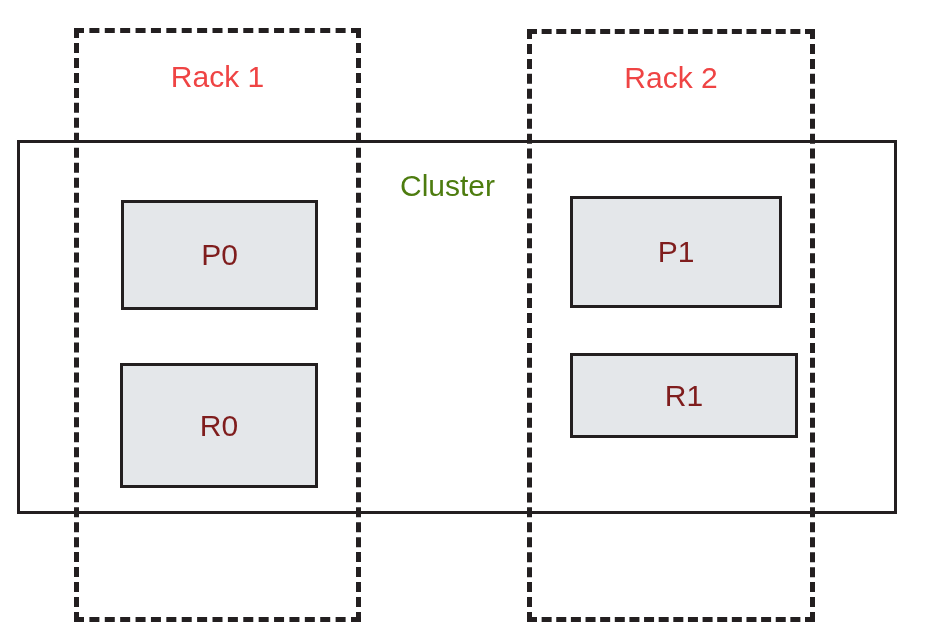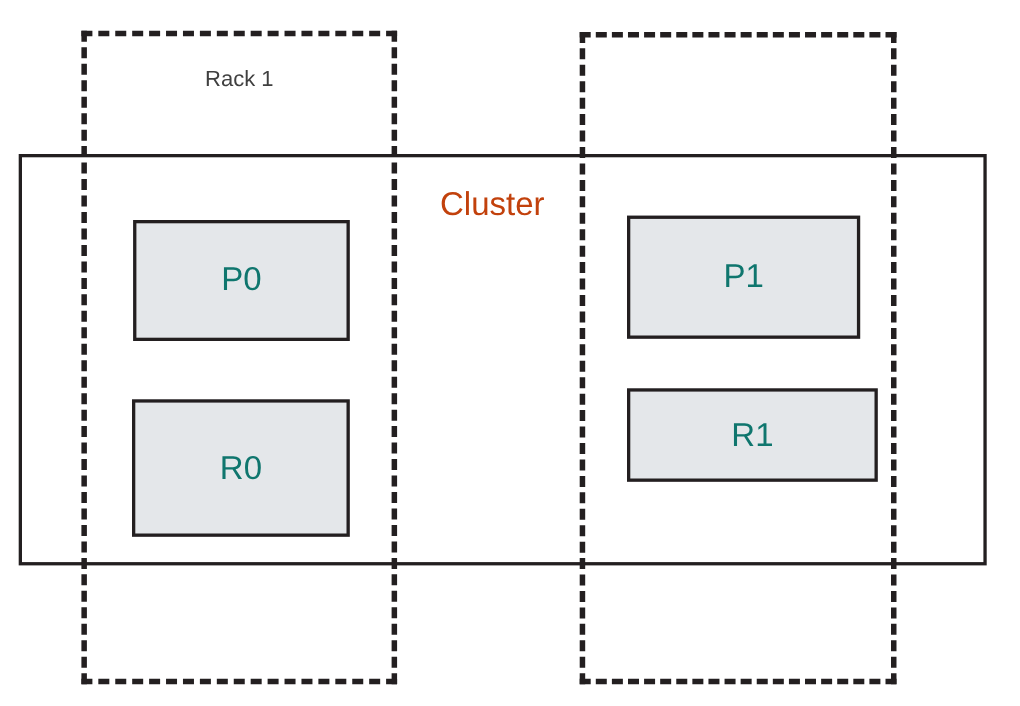"Rack 1" .rack-label { color: #404040 -> #ef4444; font-size: 20px -> 30px }
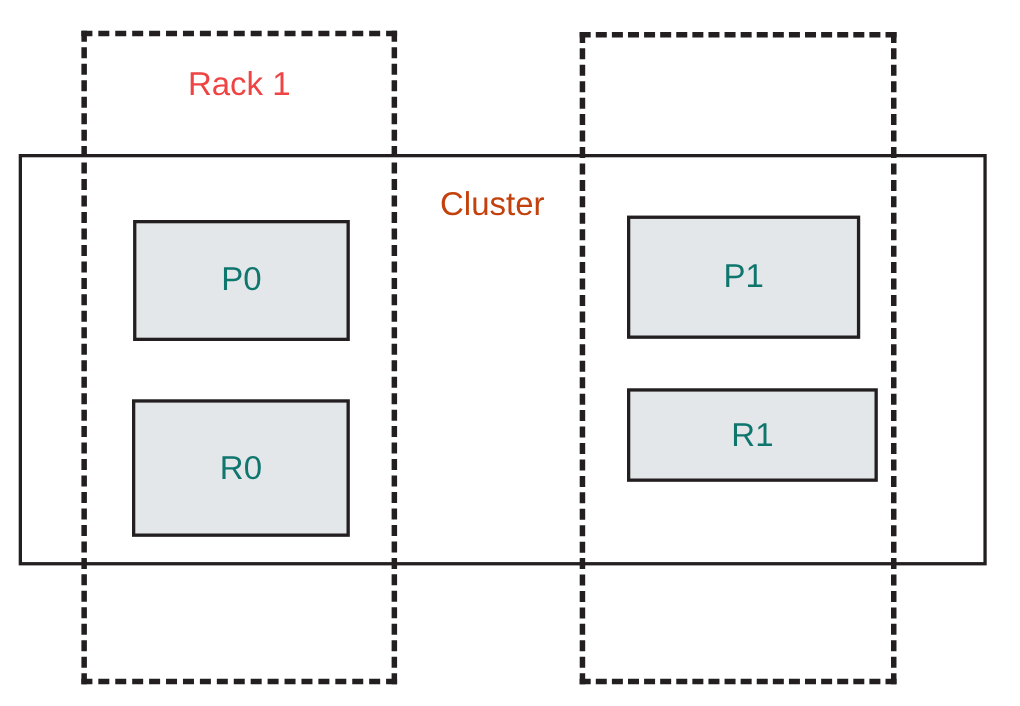"Rack 2" div.rack-label { html: none -> <div>Rack 2</div> }
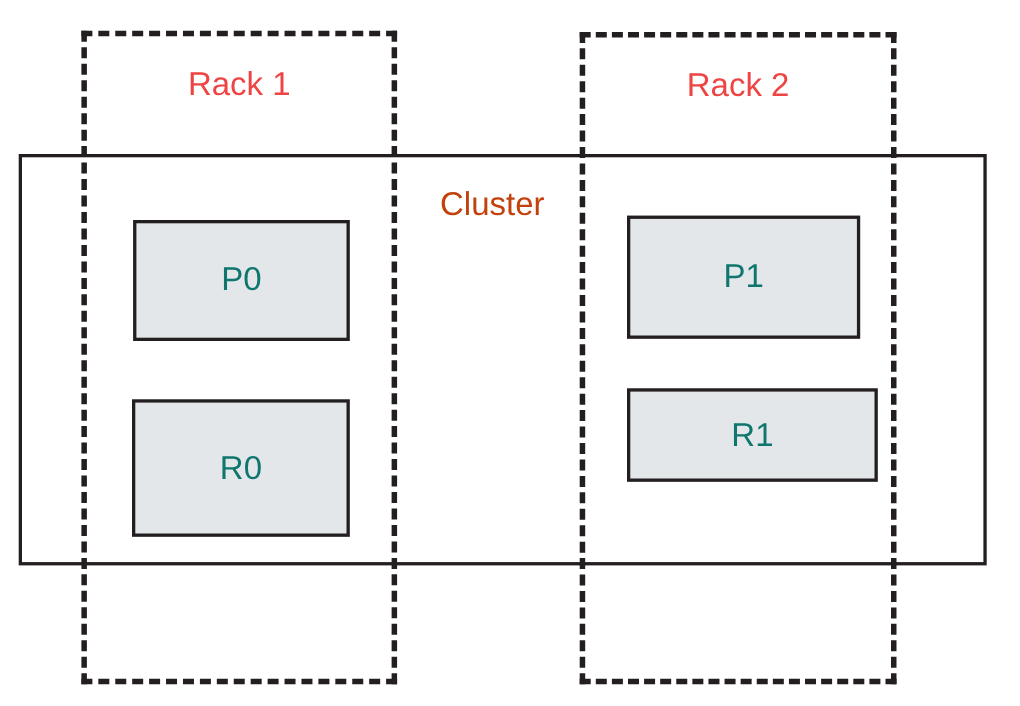"Cluster" .cluster-label { color: #c2410c -> #4d7c0f }
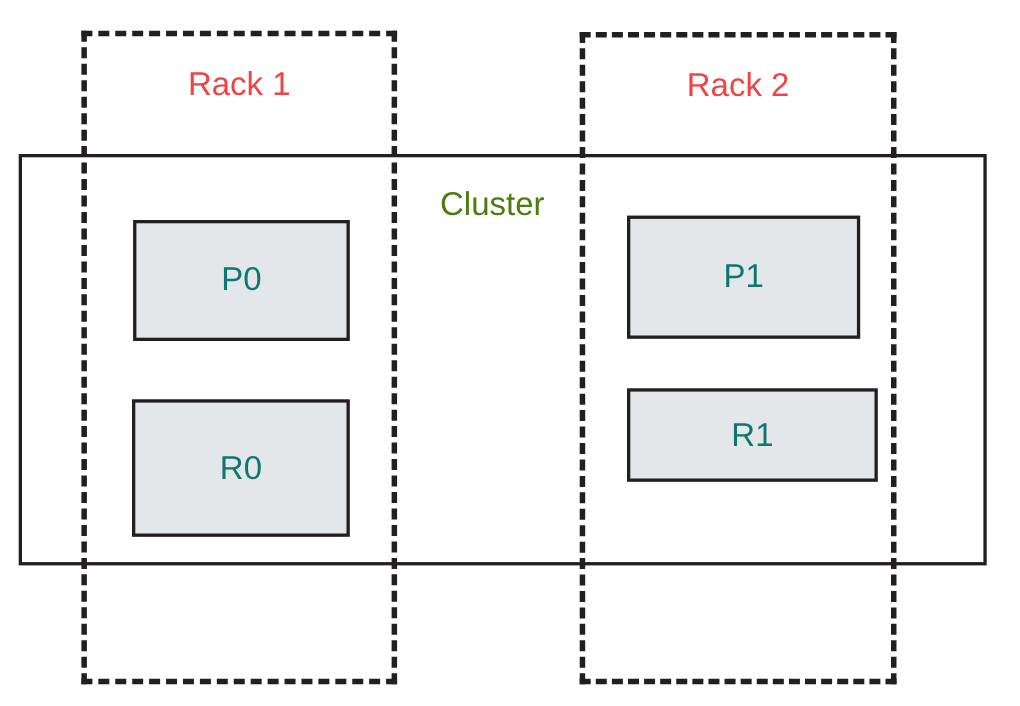"P0" .node-label { color: #0f766e -> #7f1d1d }
